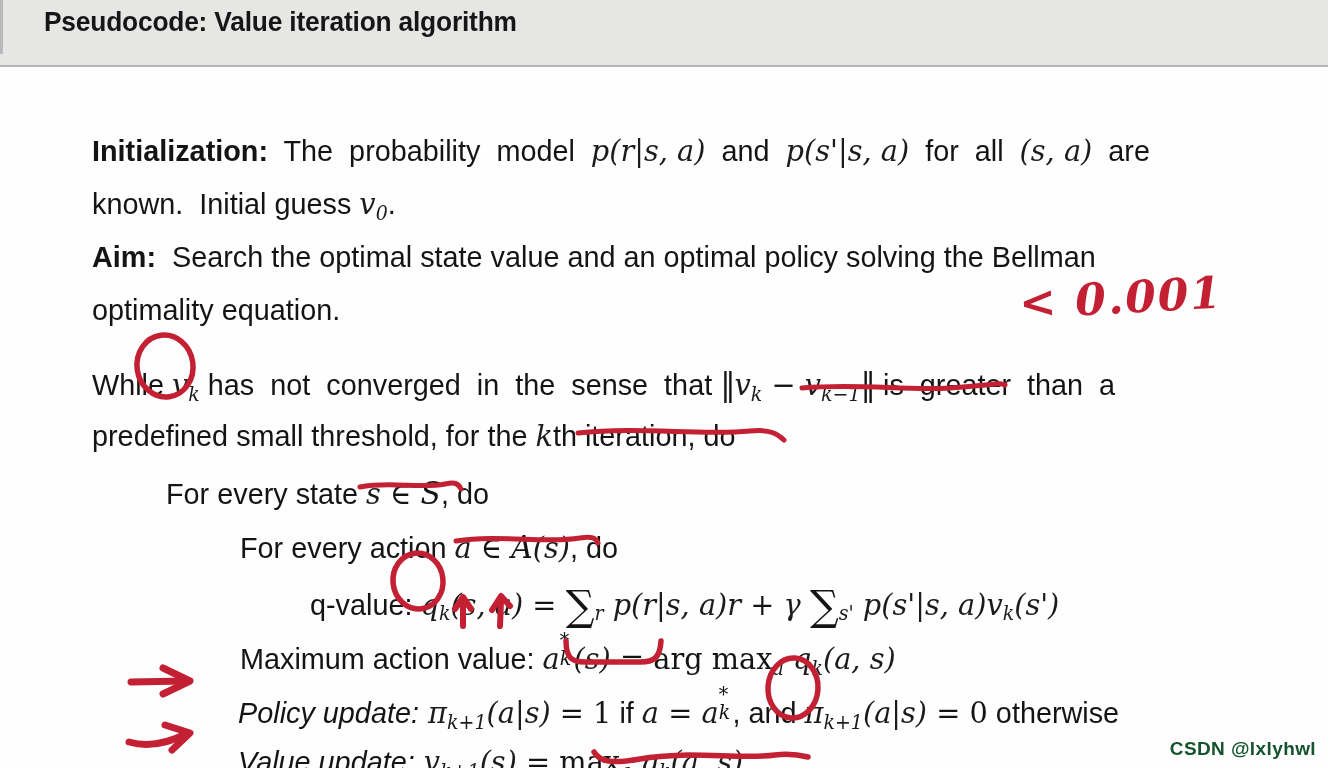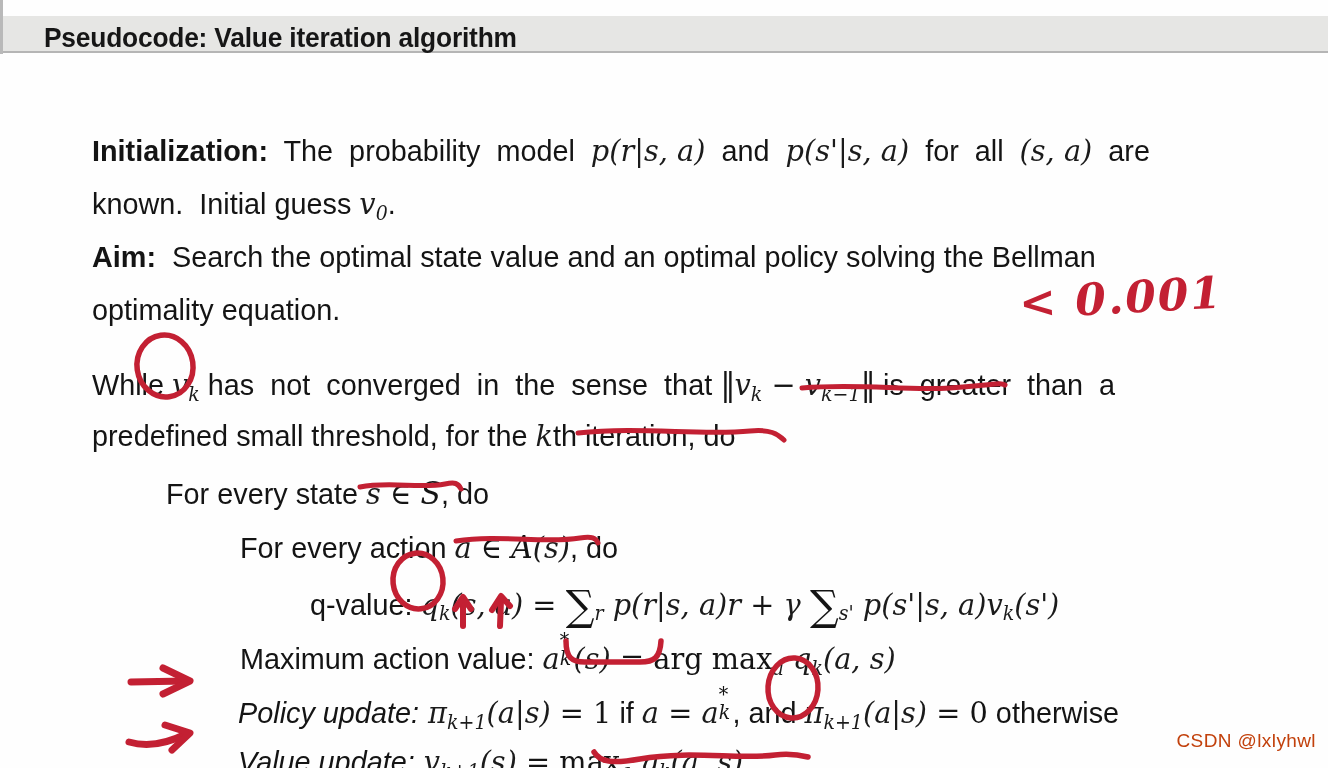"Pseudocode: Value iteration algorithm" #header-bar { height: 37px -> 67px; top: 16px -> 0 }
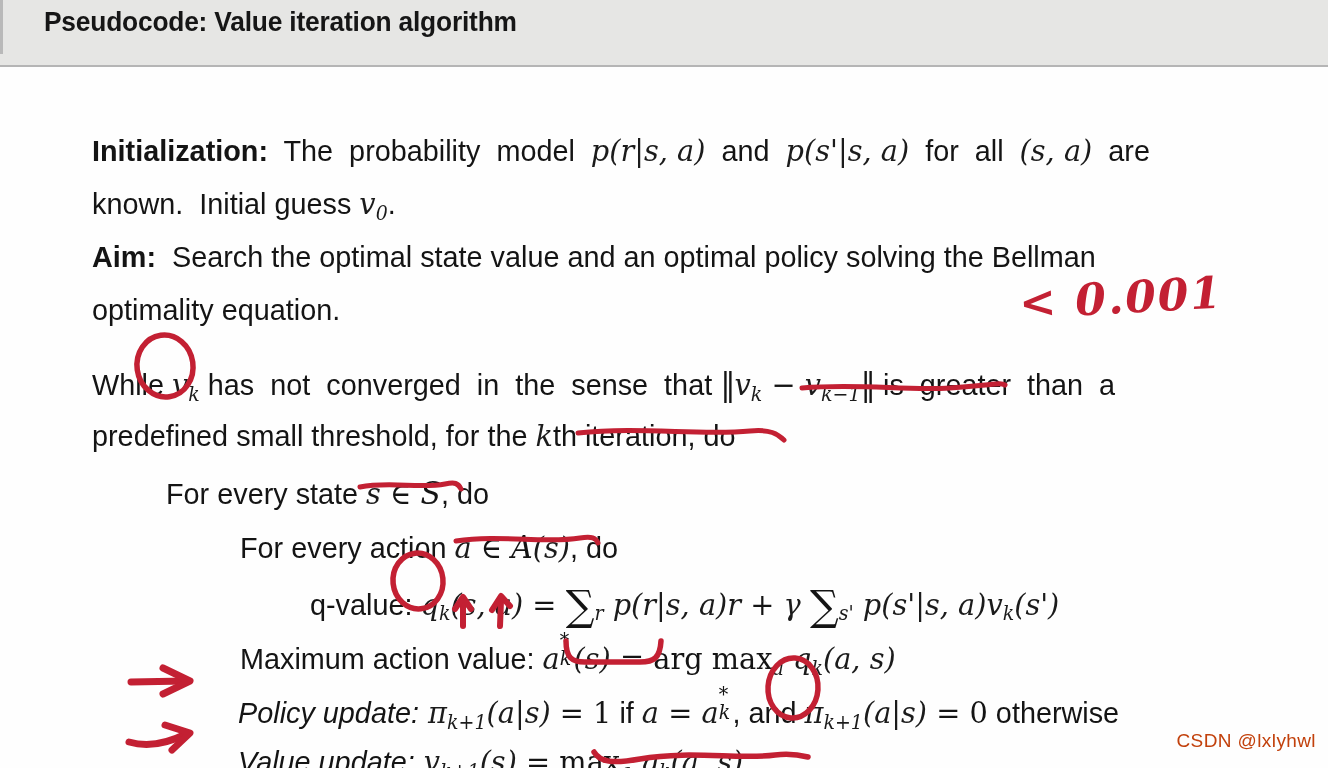"CSDN @lxlyhwl" #watermark { bottom: 16px -> 8px; color: #c2410c -> #14532d; font-weight: none -> bold }
